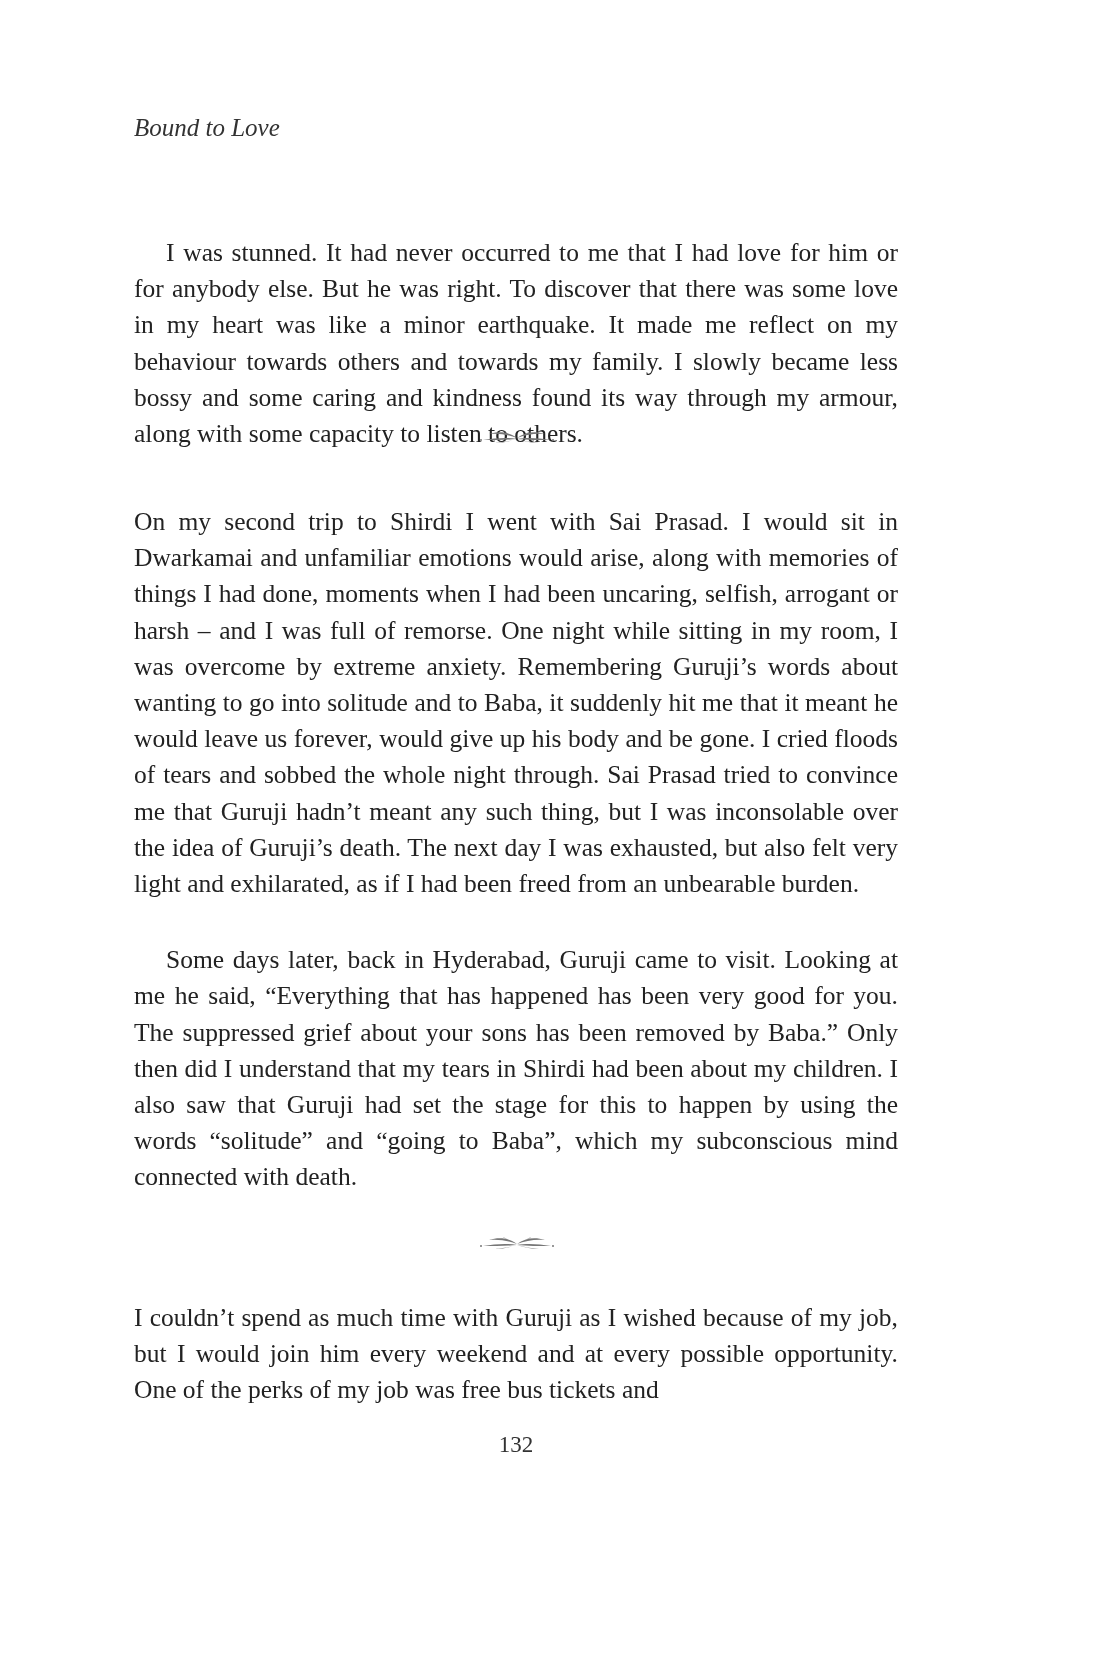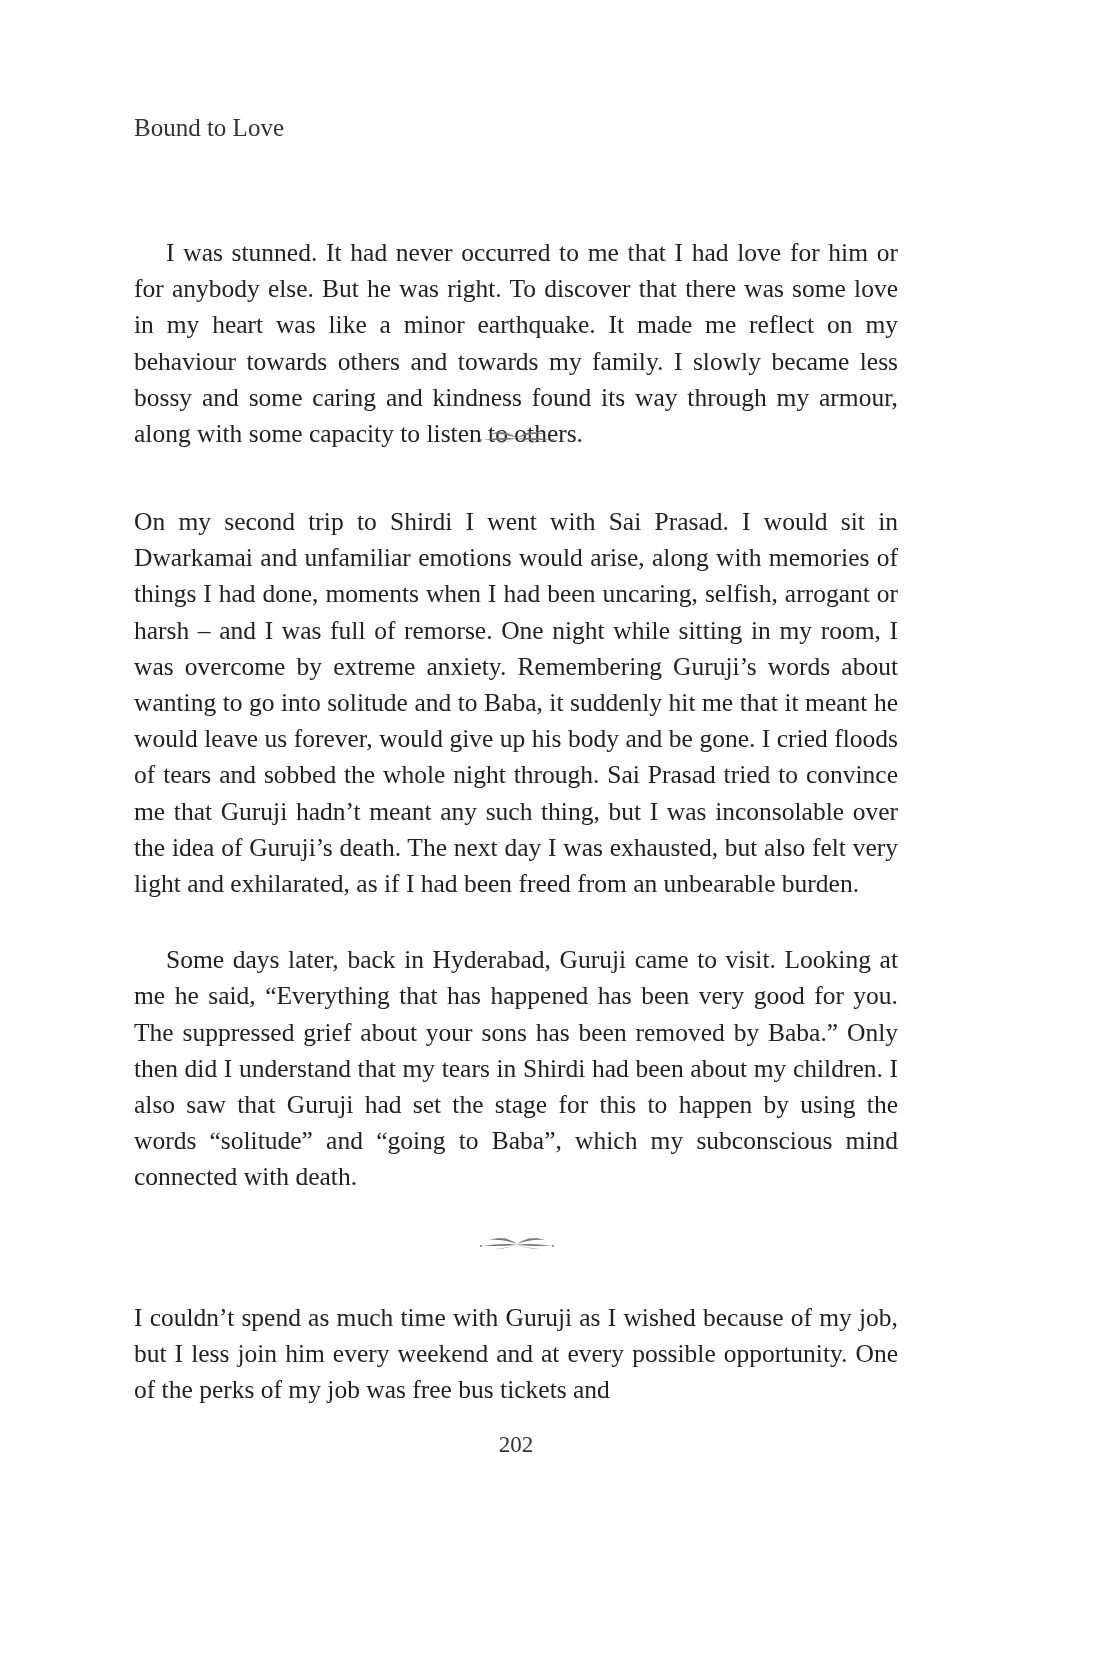"Bound to Love" .running-head { font-style: none -> italic }
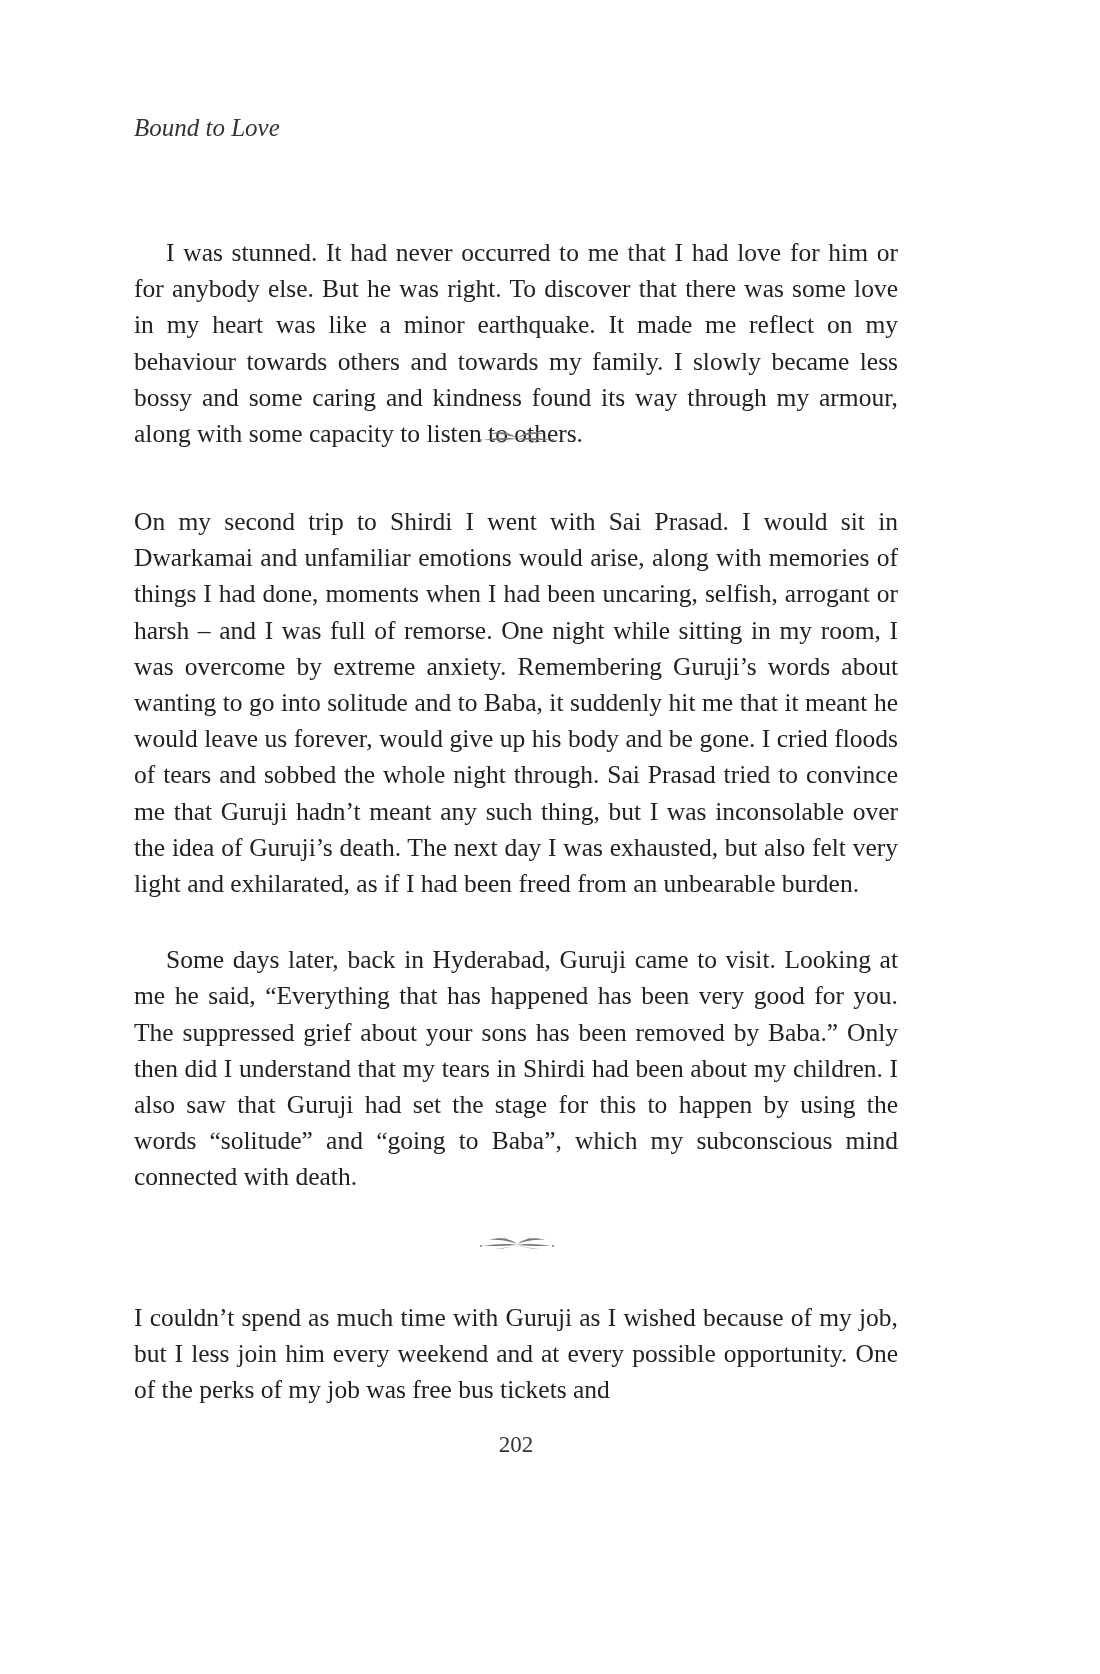"I couldn’t spend as much" p.para { text: less -> would }
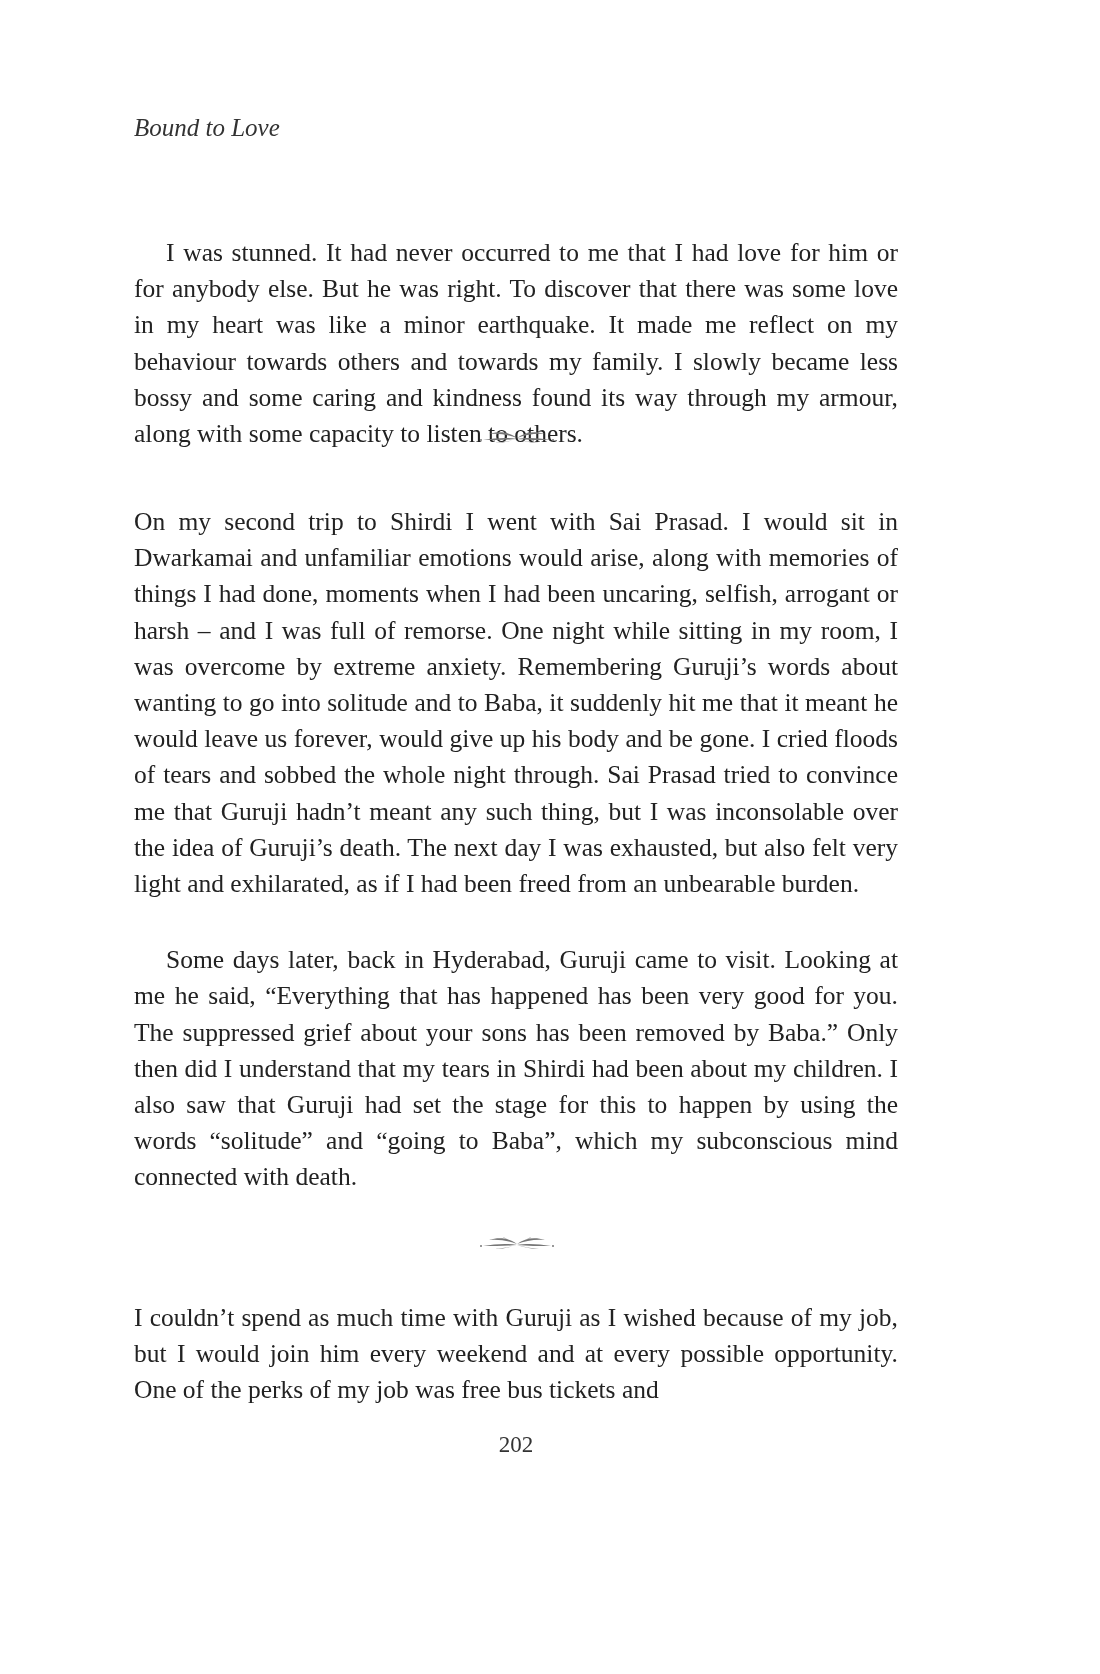"202" div.folio { text: 202 -> 132 }
